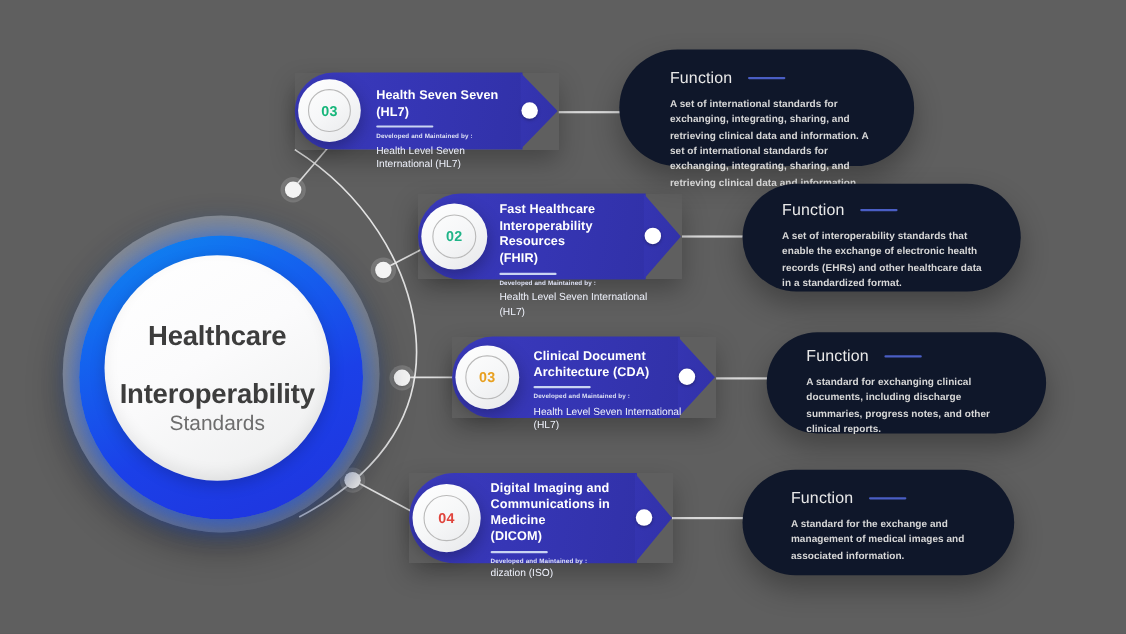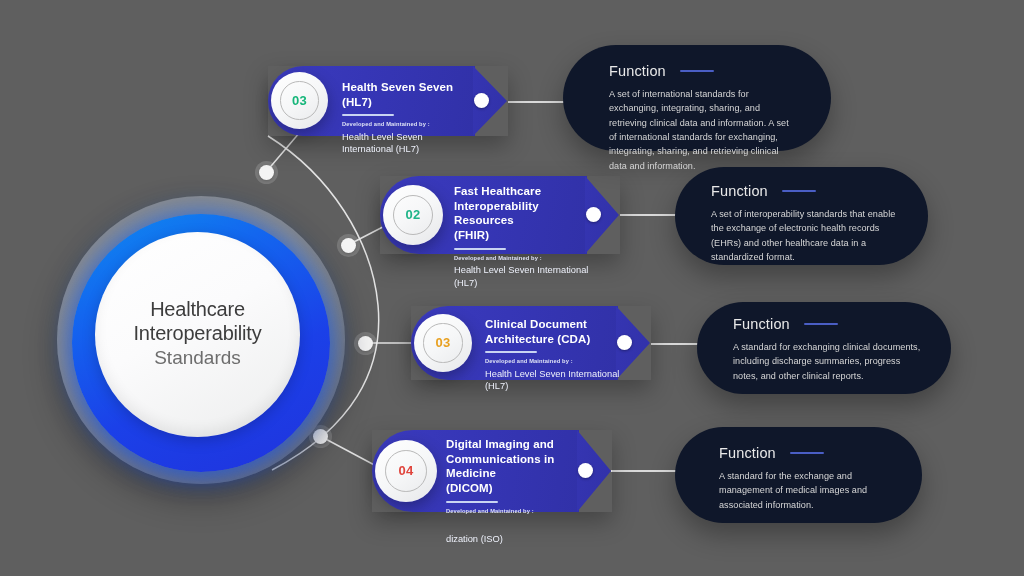"A set of international standards" .fn-body { font-weight: 400 -> 700 }
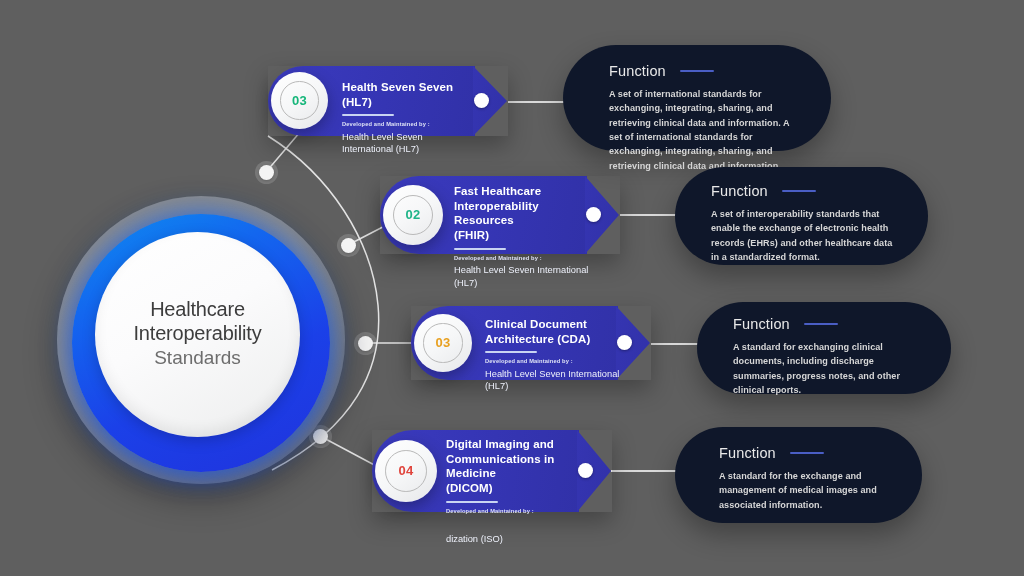"Healthcare" .hub-l1, .hub-l2 { font-size: 20px -> 25px; font-weight: 400 -> 700; margin-top: none -> 22px }
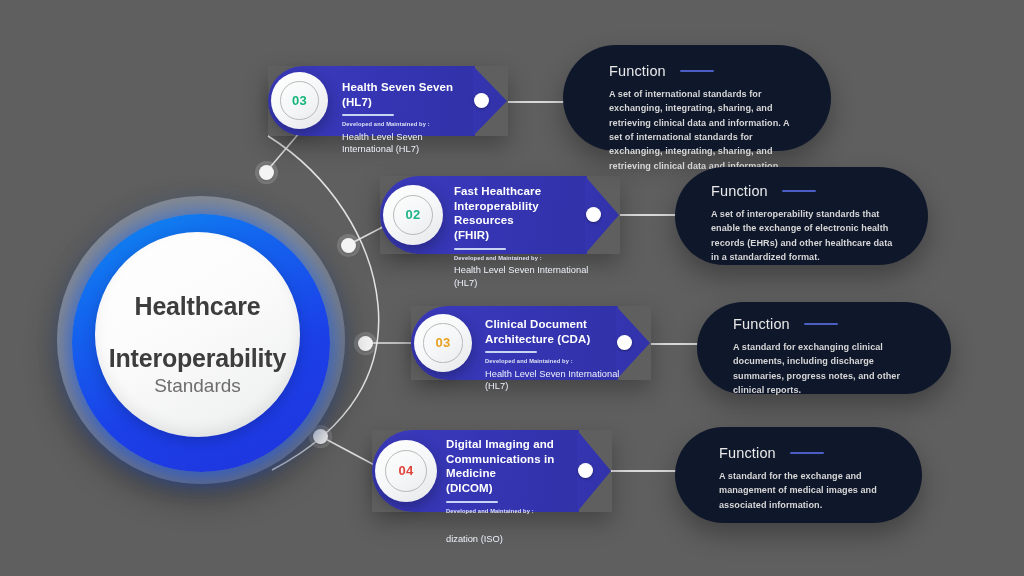"dization (ISO)" div.tag-sub-value { margin-top: 18px -> 0 }
